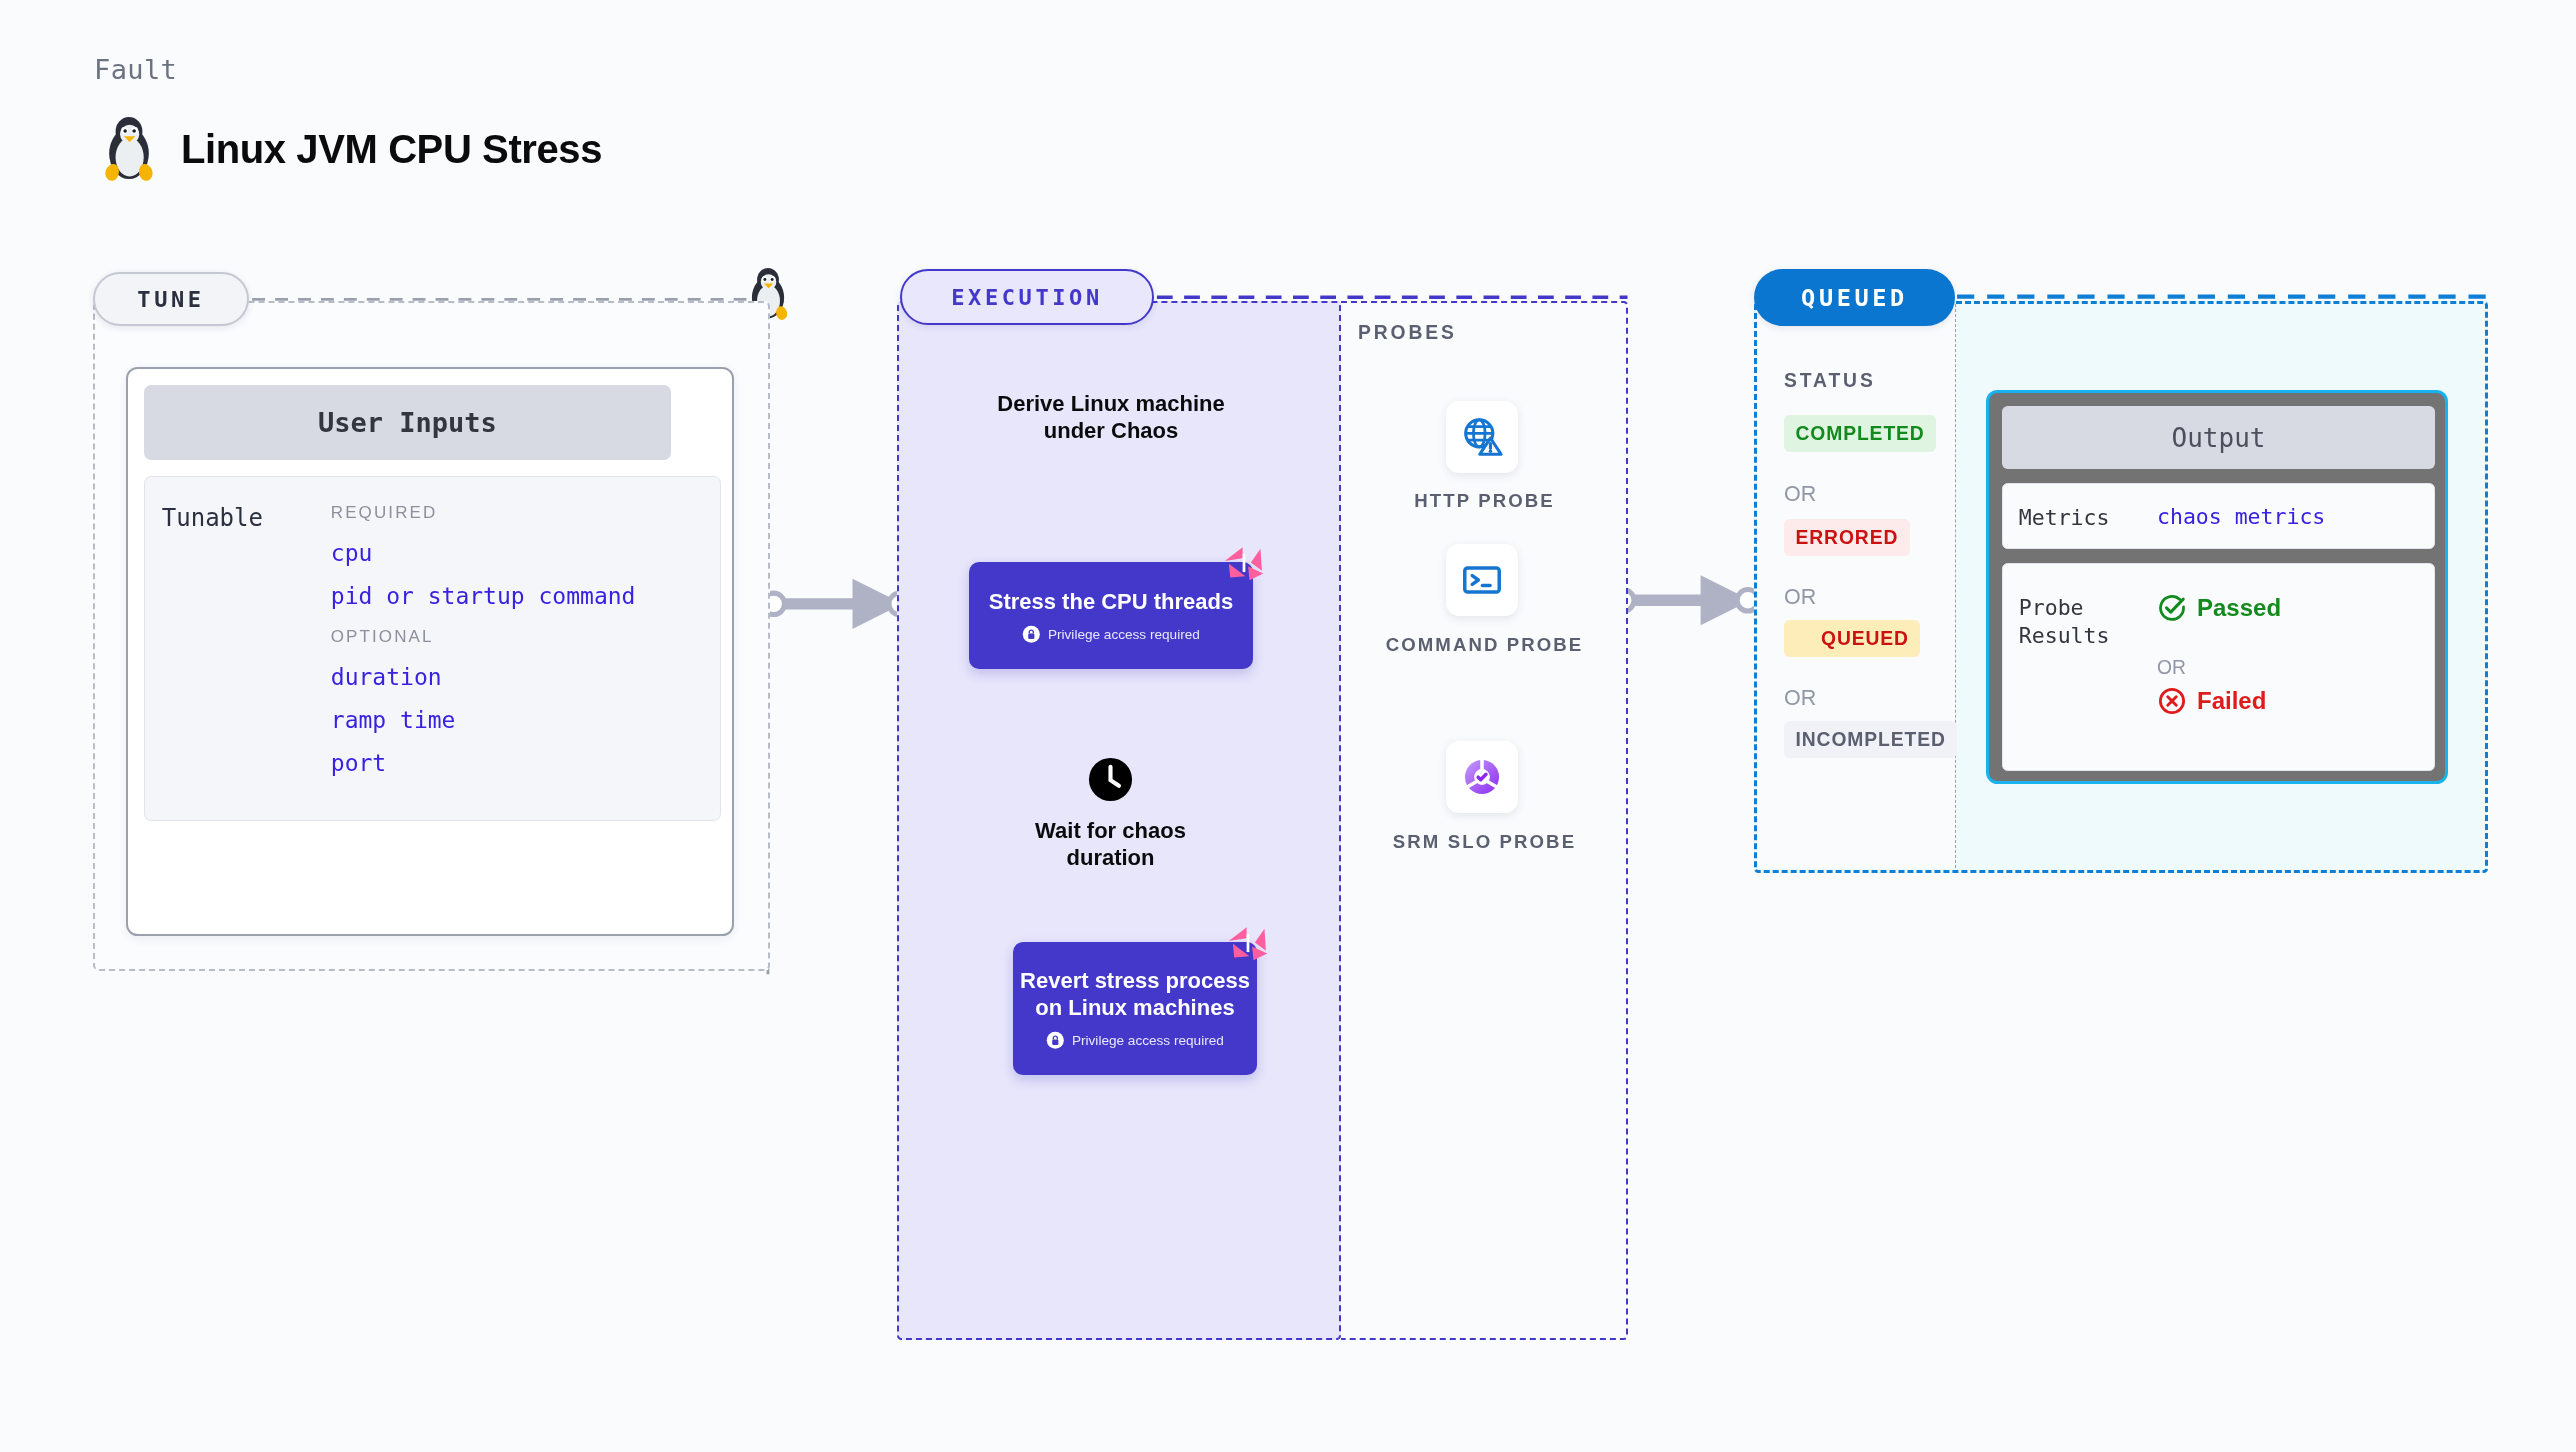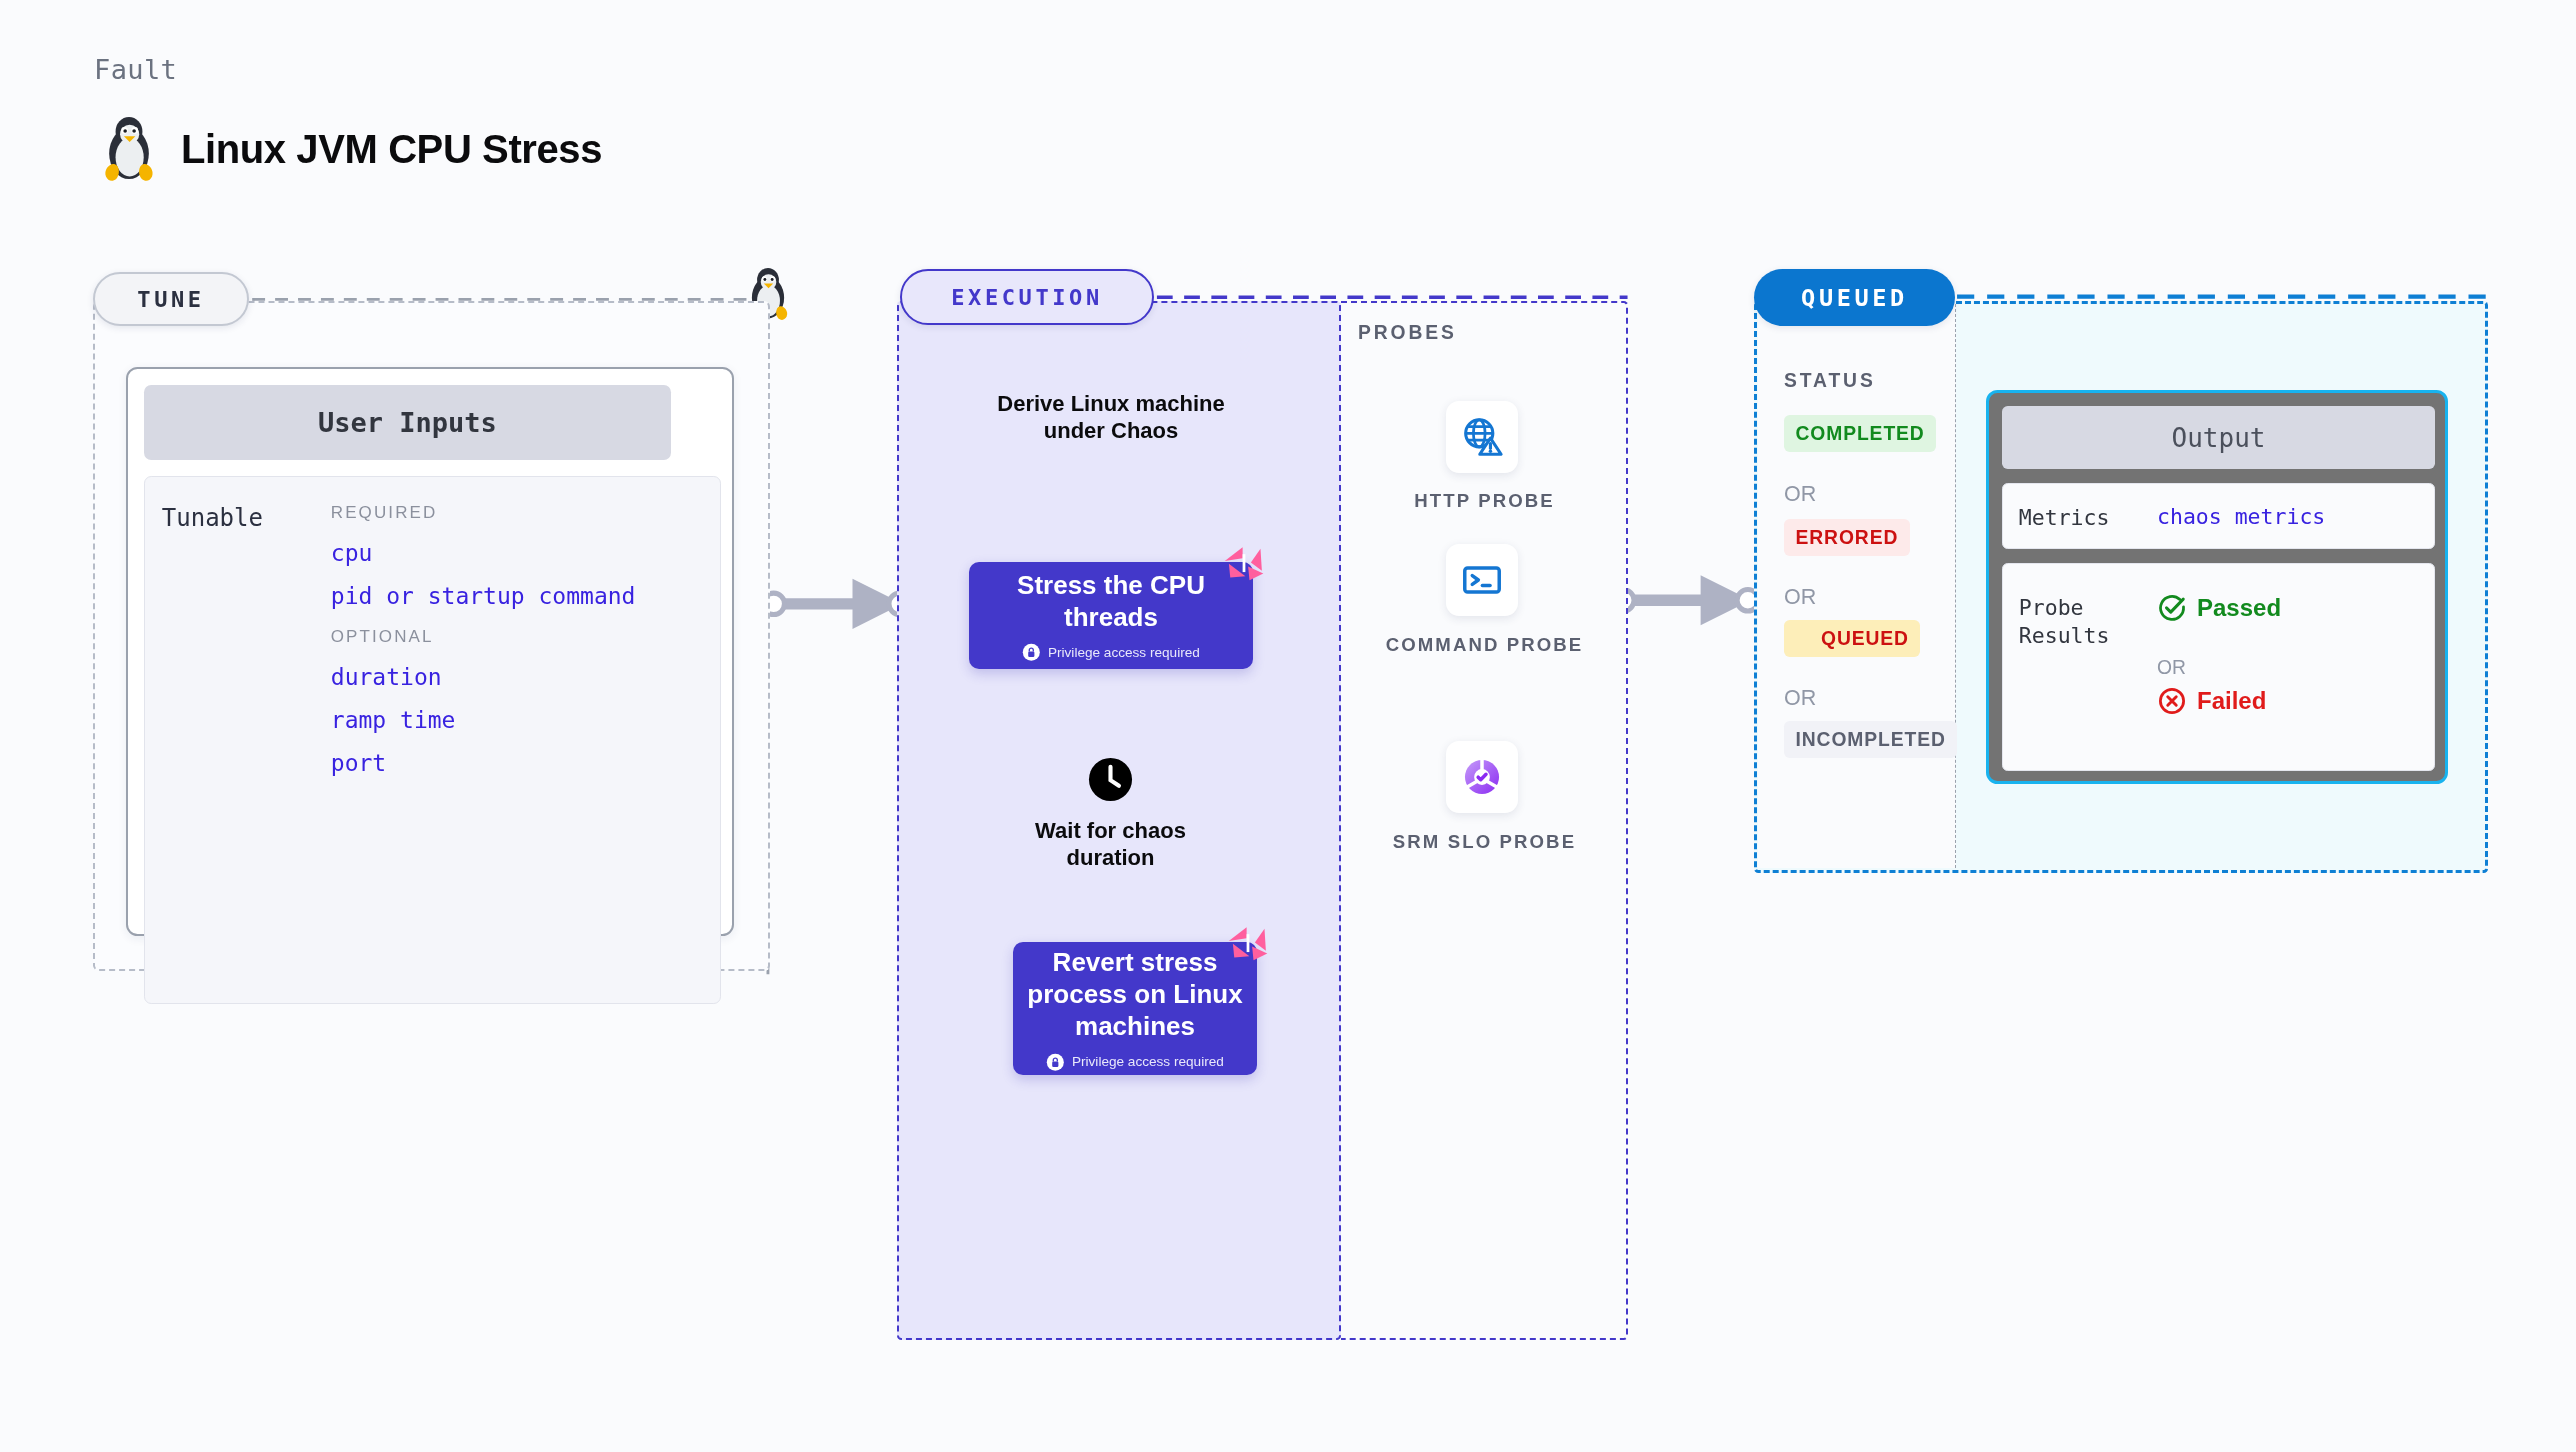"Tunable" .inputs-body { height: 528px -> 345px }
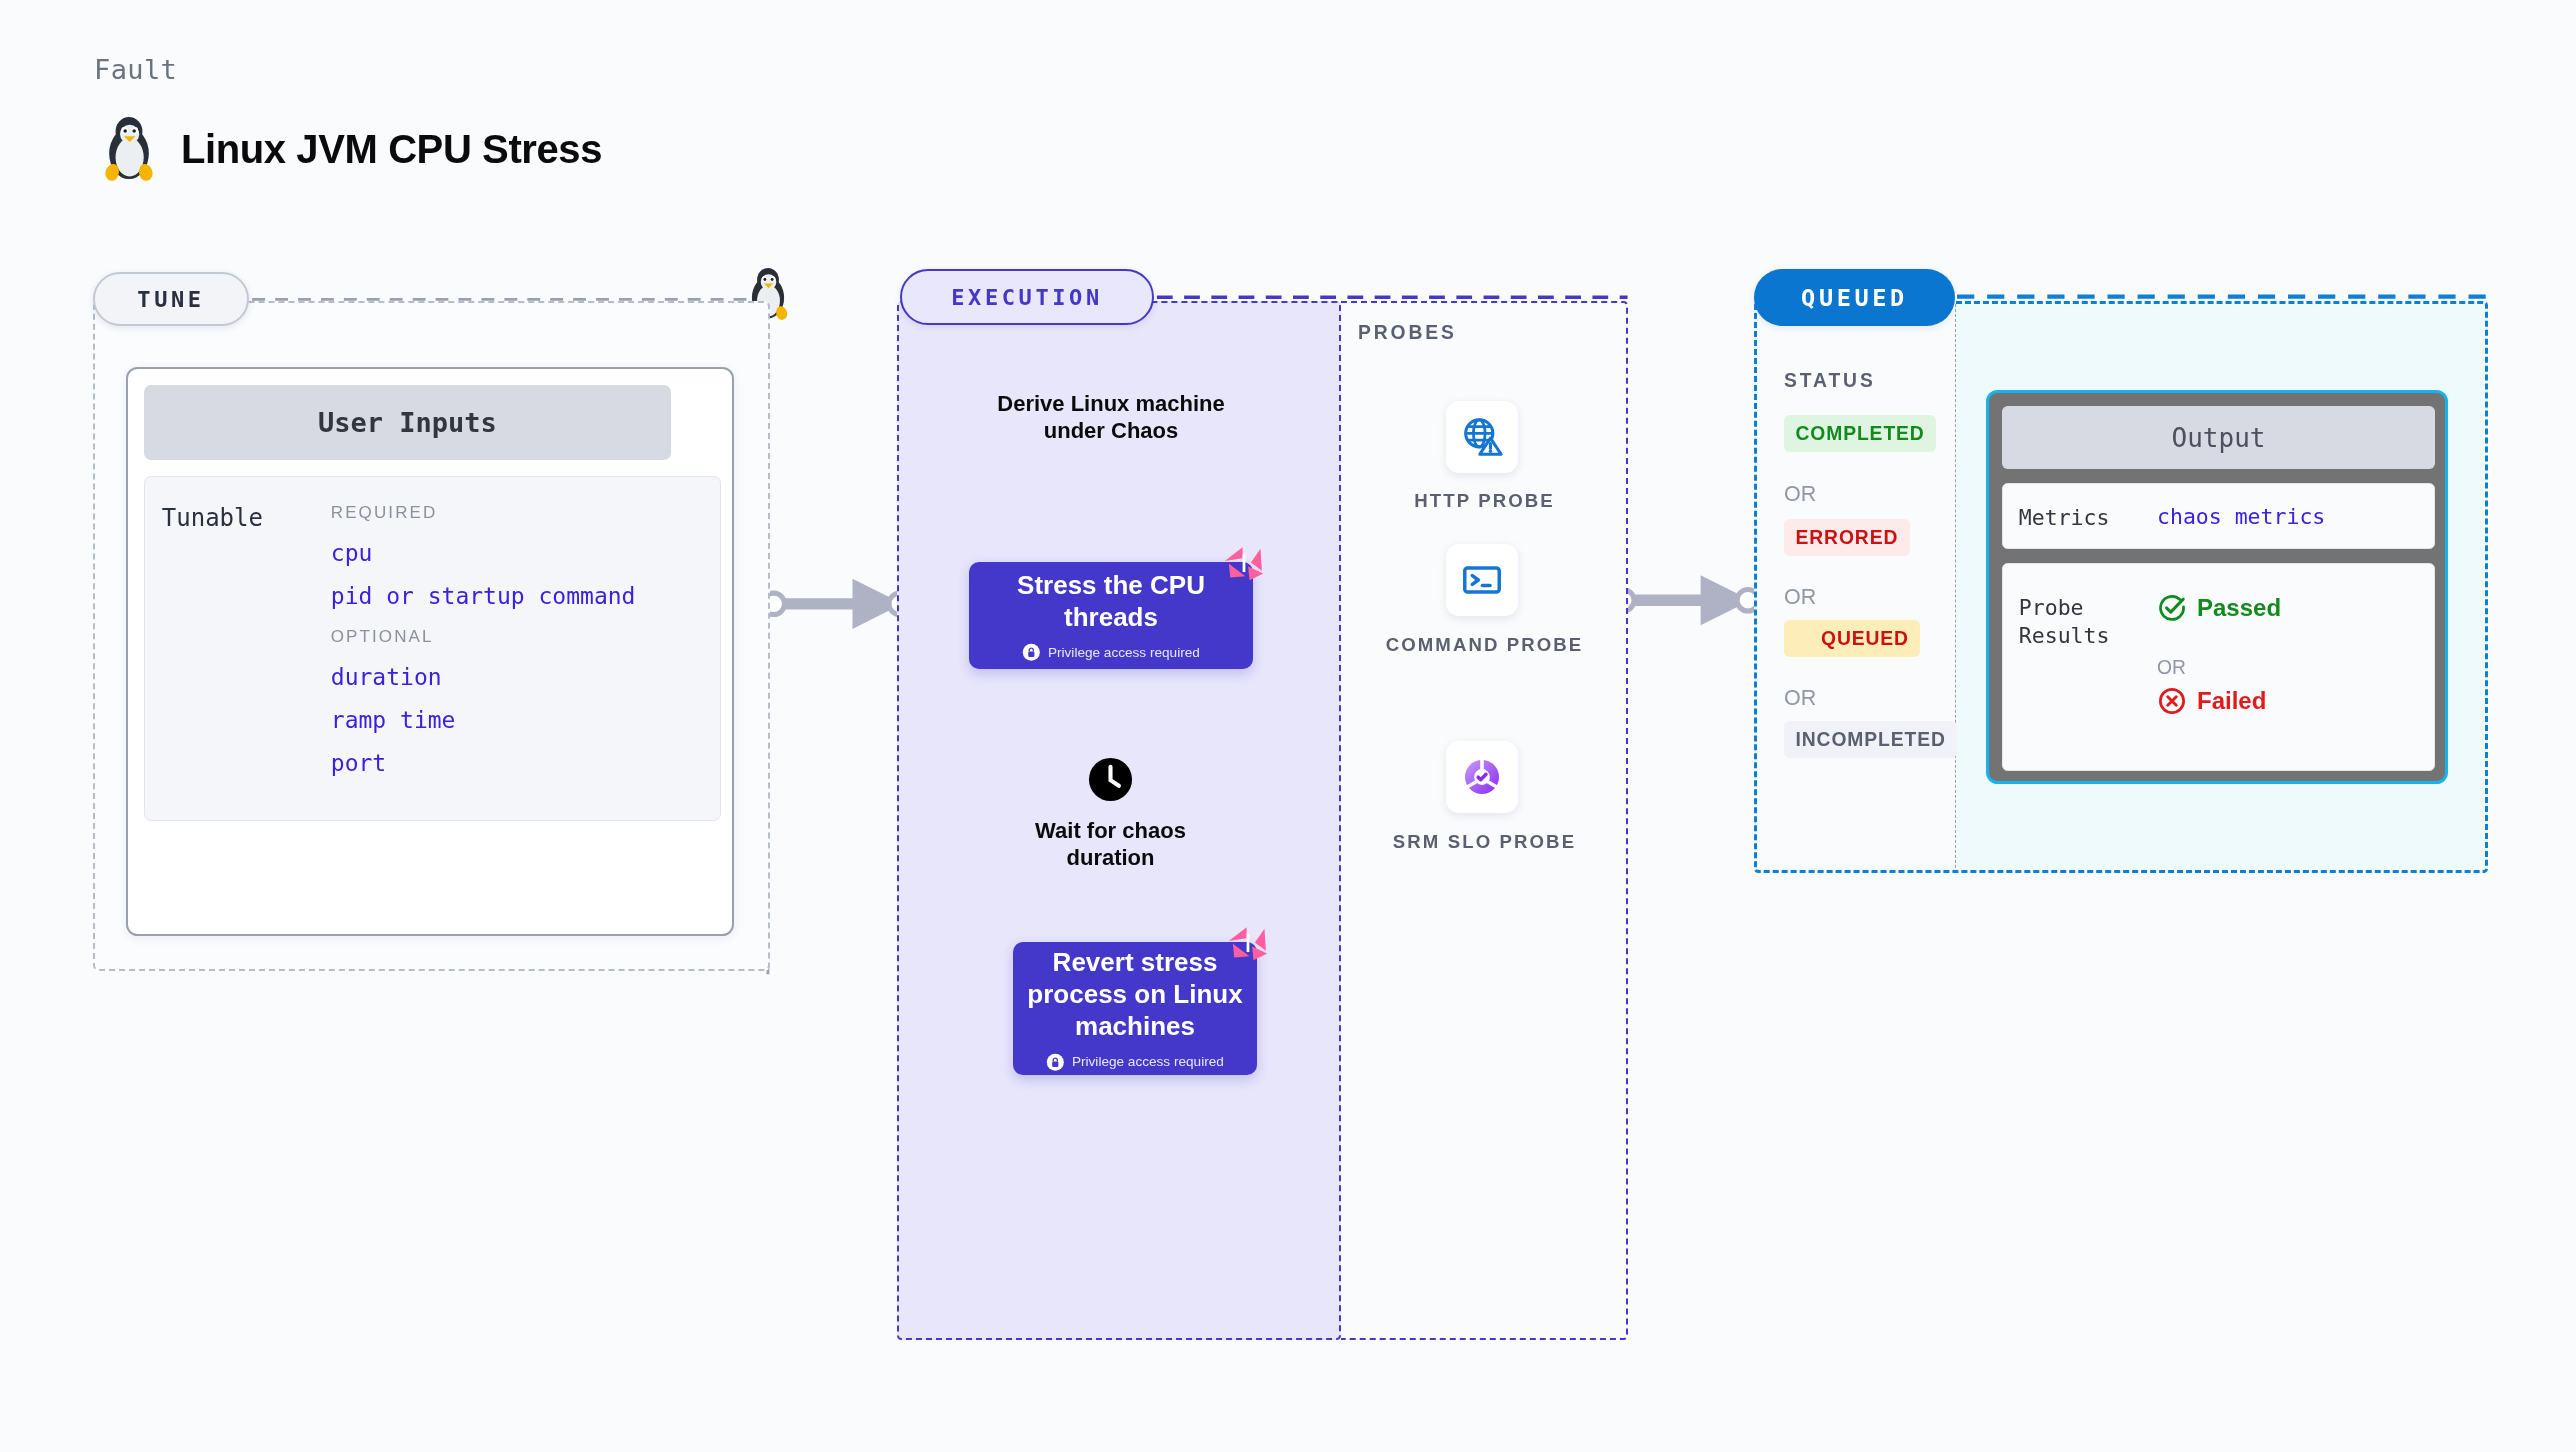"Stress the CPU threads" .purple-card .pc-title { font-size: 26px -> 22px }
